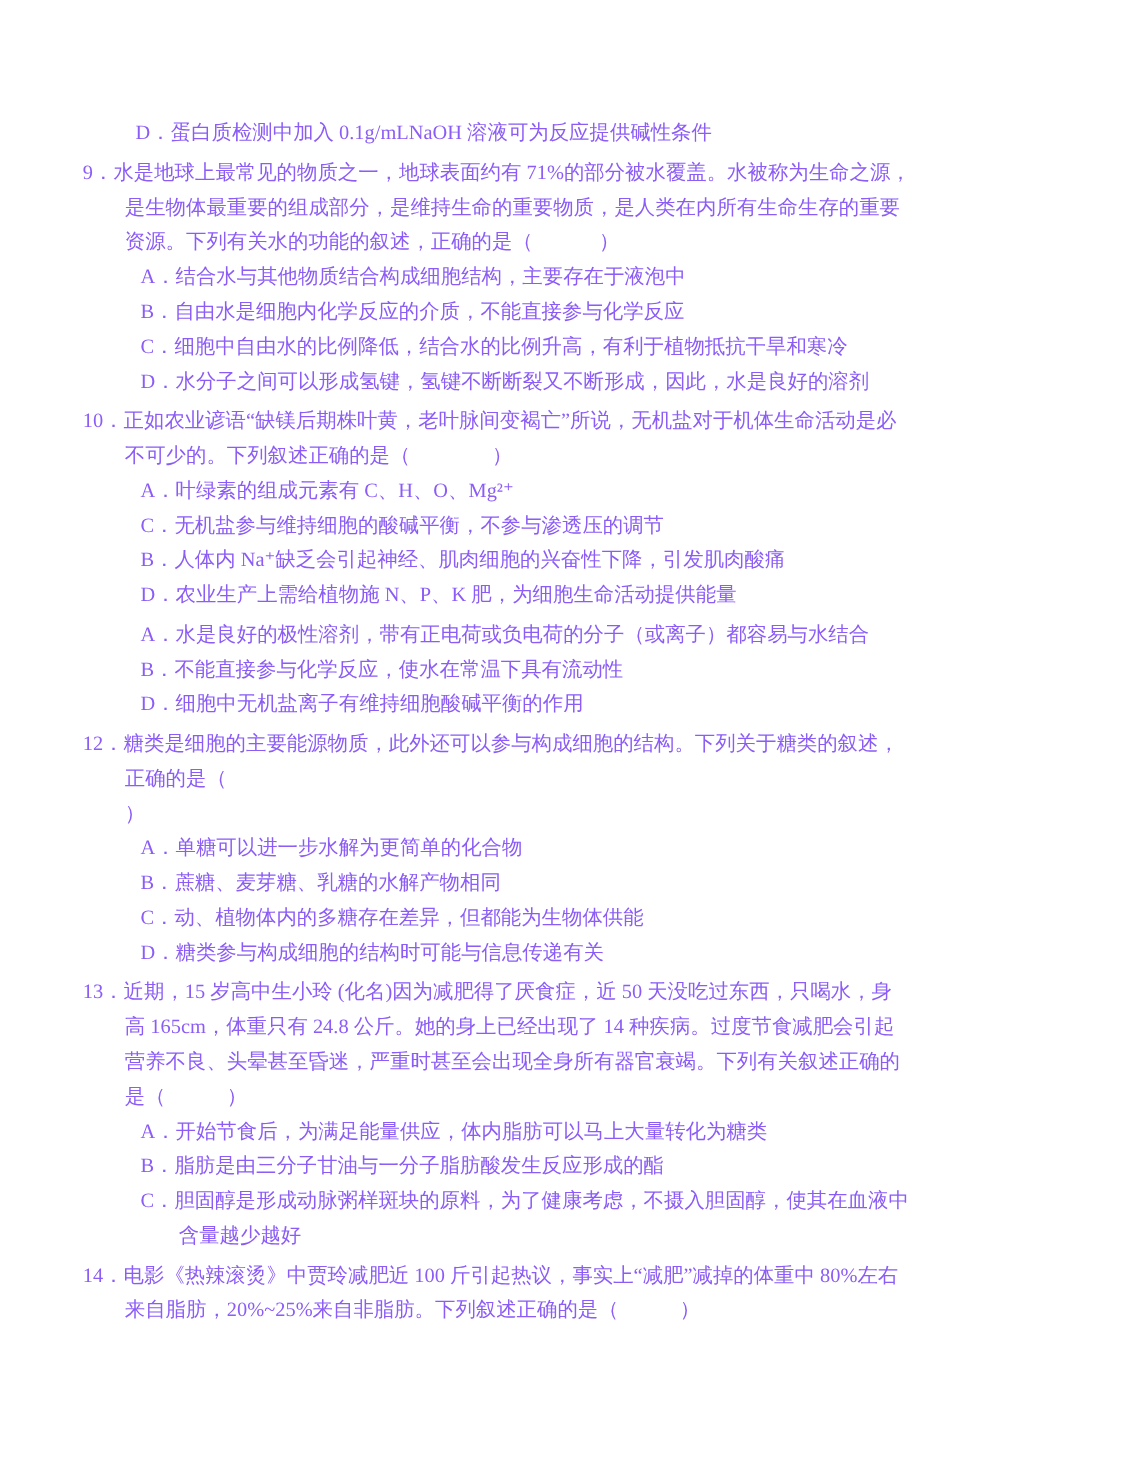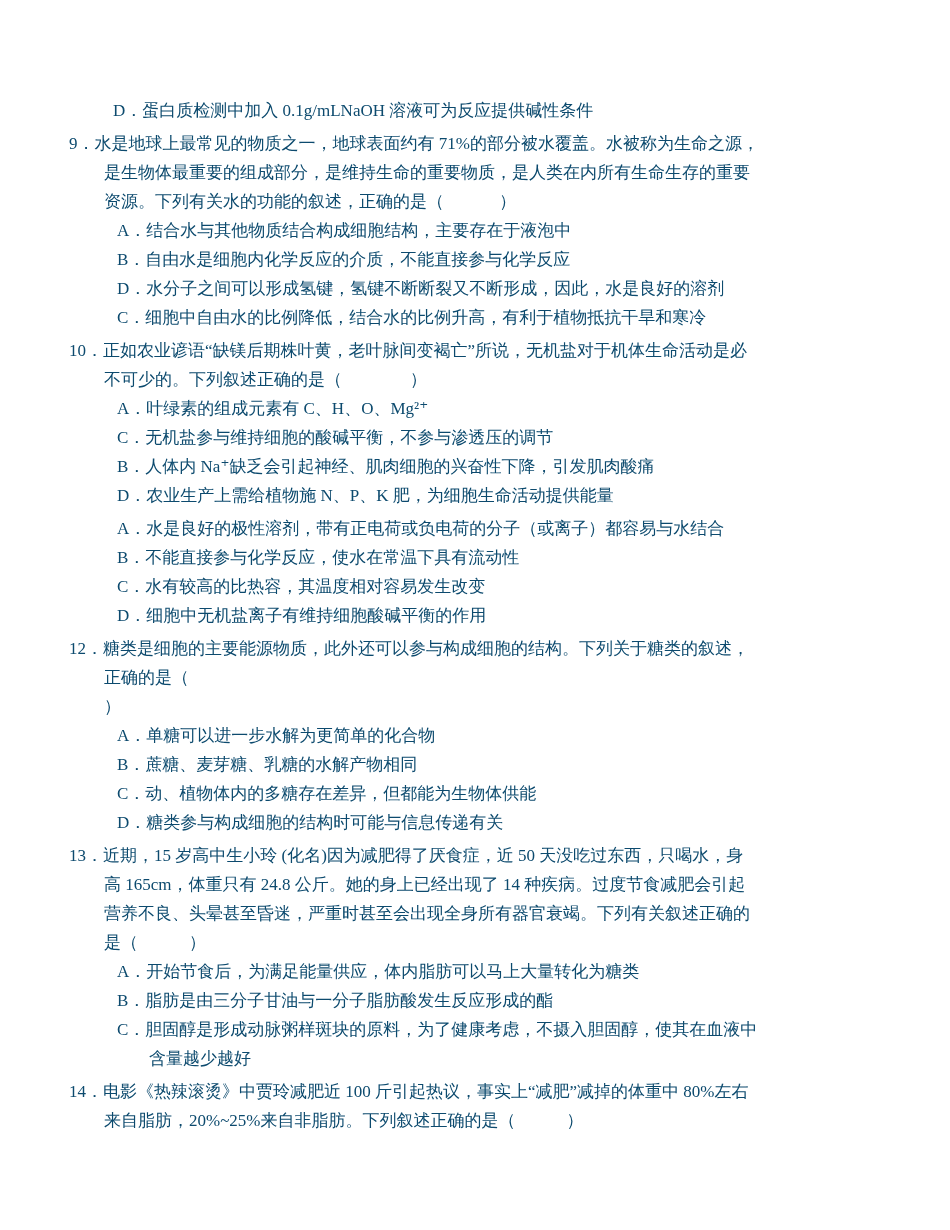"D．蛋白质检测中加入 0.1g/mLNaOH 溶液可为反应提供碱性条件" .page { color: #0c4a6e -> #8b5cf6 }
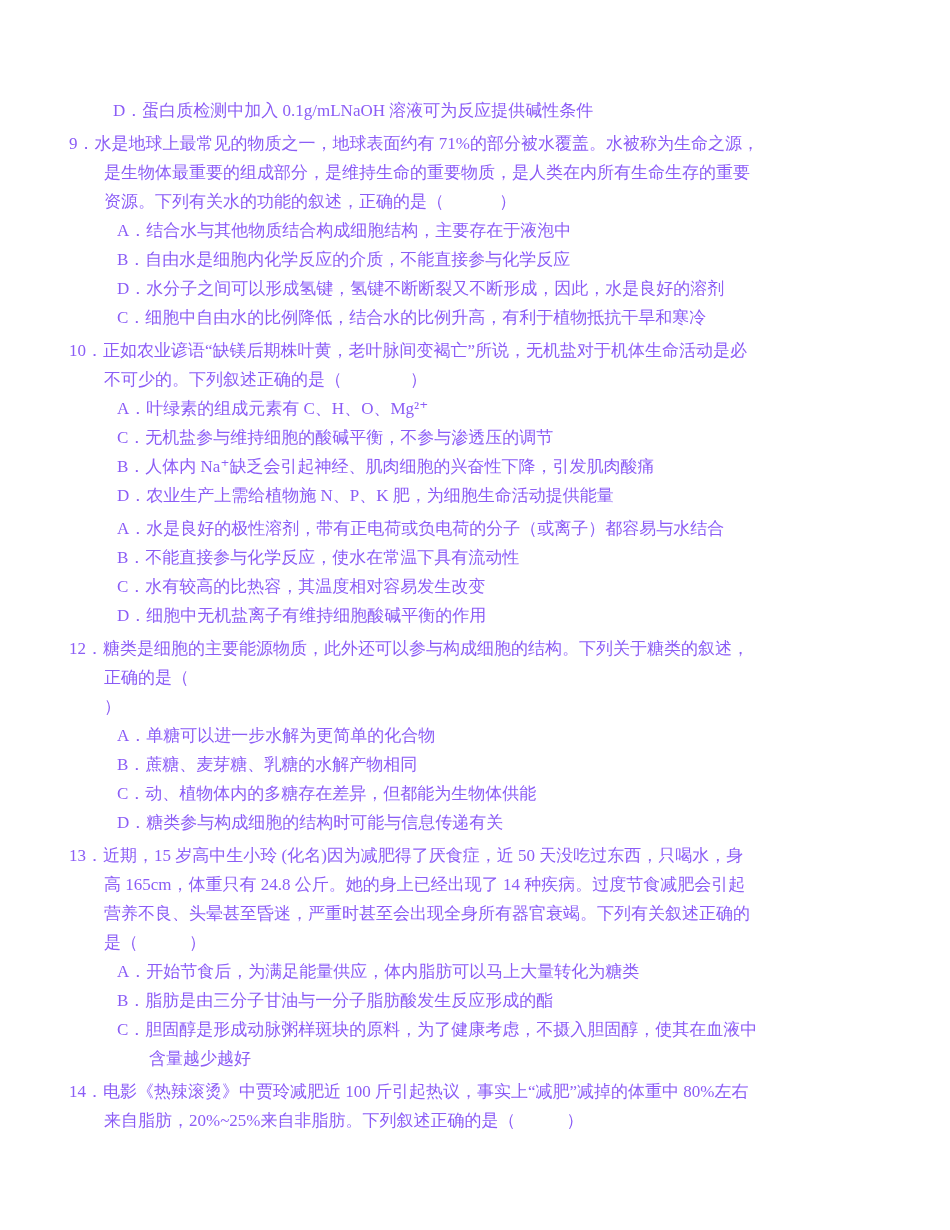"D．水分子之间可以形成氢键，氢键不断断裂又不断形成，因此，水是良好的溶剂" p.option { order: before "C．细胞中自由水的比例降低，结合水的比例升高，有利于植物抵抗干旱和寒冷" -> after "C．细胞中自由水的比例降低，结合水的比例升高，有利于植物抵抗干旱和寒冷" }
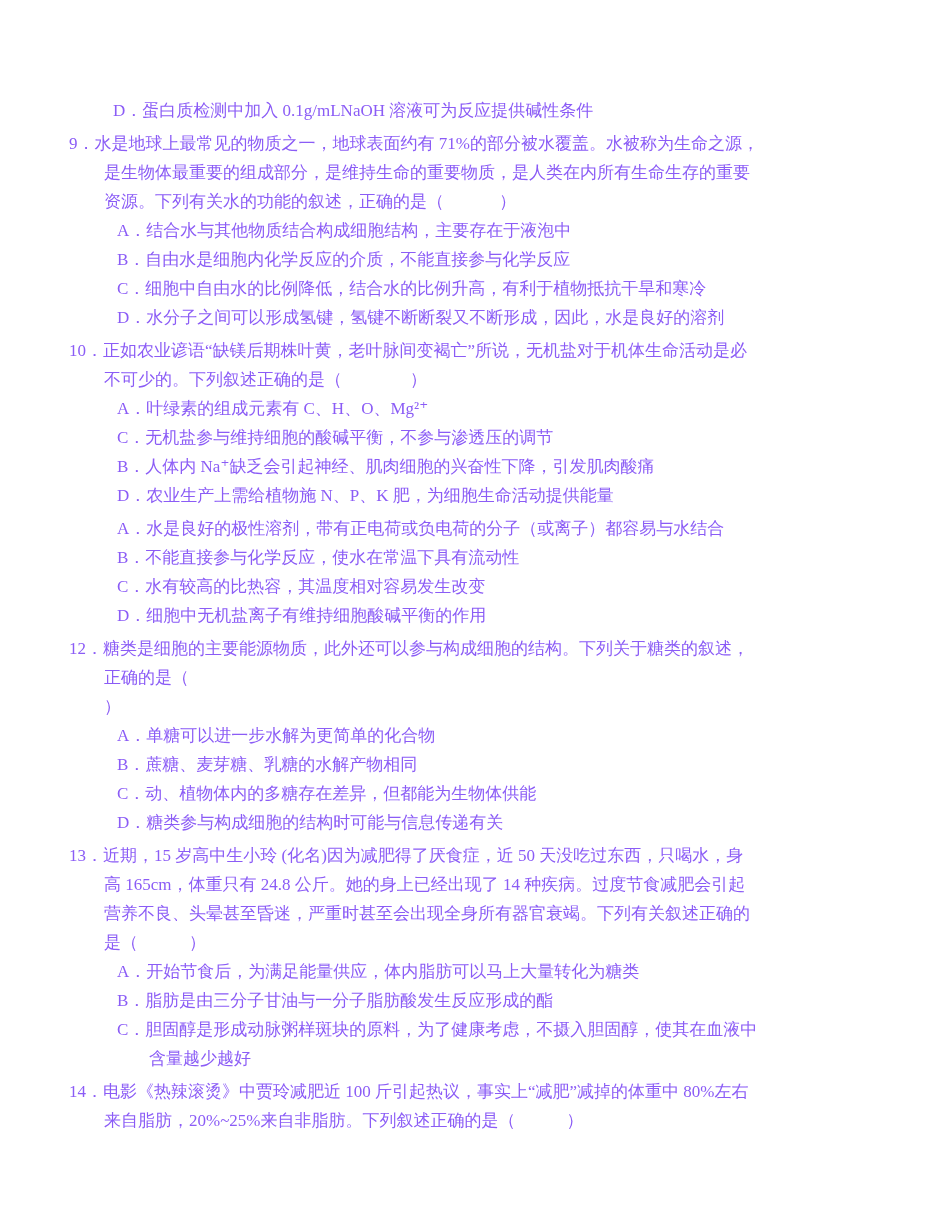"C．水有较高的比热容，其温度相对容易发生改变" p.option { html: <p>C．水有较高的比热容，其温度相对容易发生改变</p> -> none }
